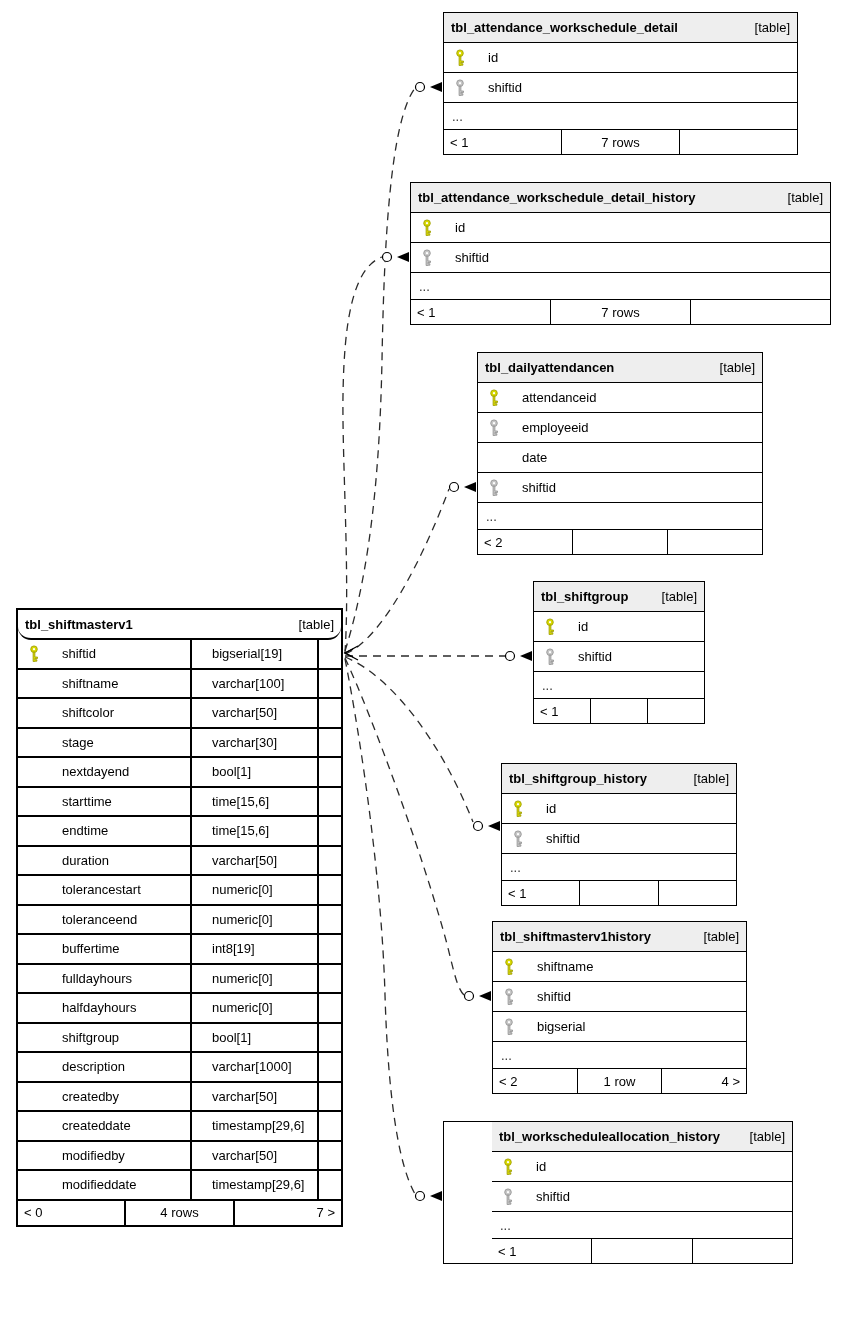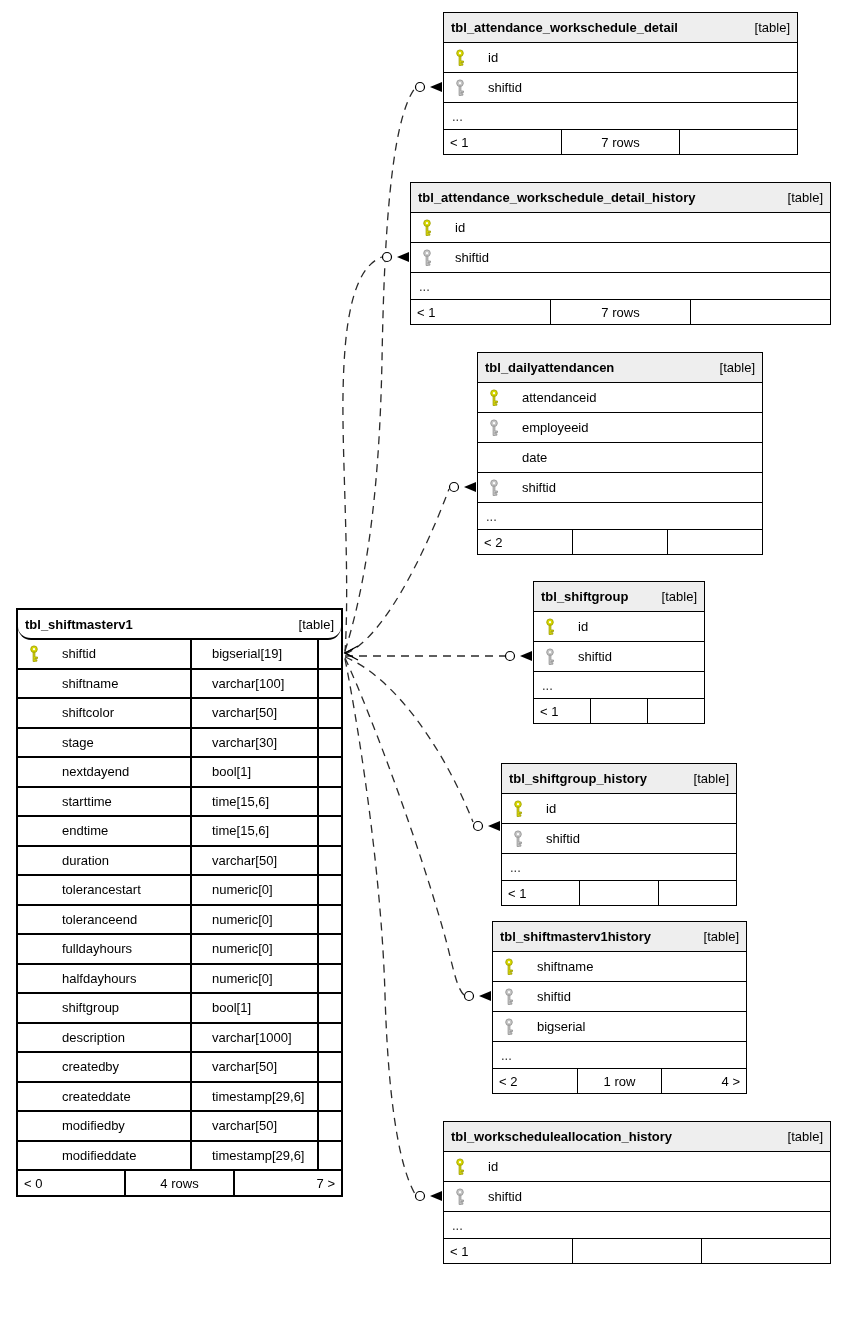"buffertime" div.trow { html: none -> <div> <div> <span></span> <span>buffertime</span> </div> <div>int8[19]</div> <div></div> </div> }
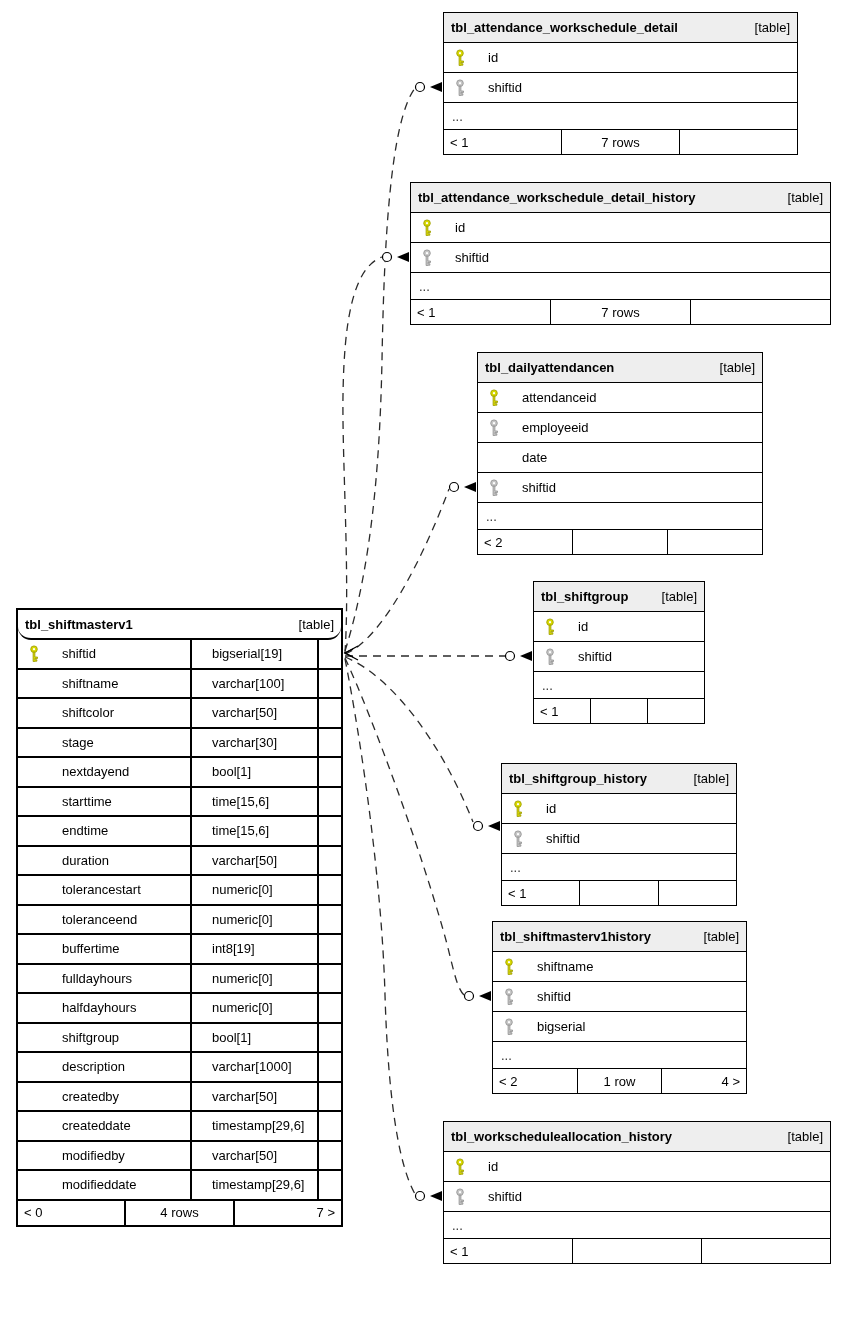"tbl_workscheduleallocation_history" div.tbl { padding-left: none -> 48px; width: 388px -> 350px }
